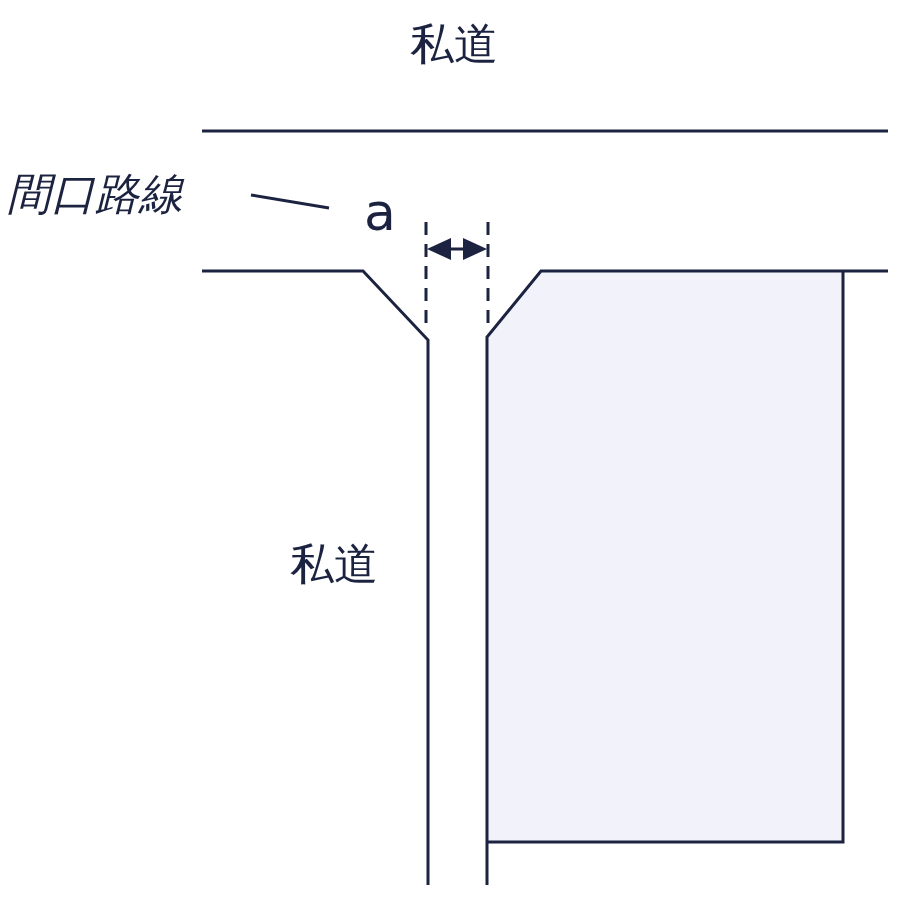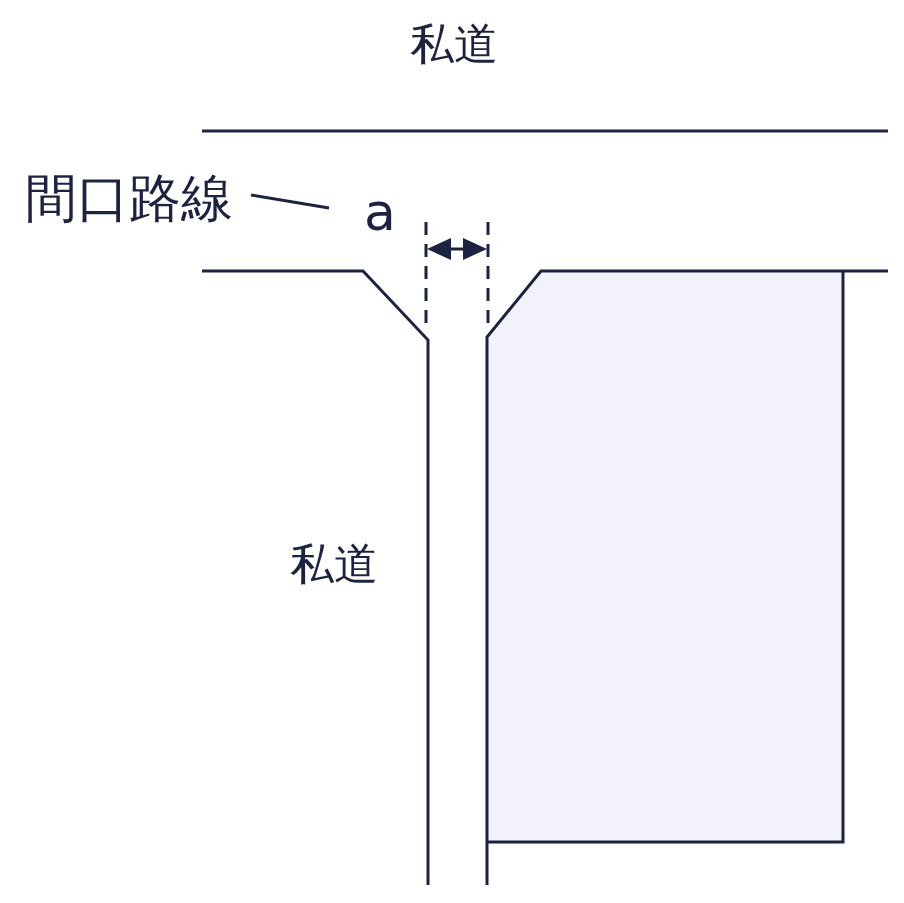"間口路線" div.lbl { font-size: 52px -> 44px; font-style: none -> italic; left: 25px -> 7px }
